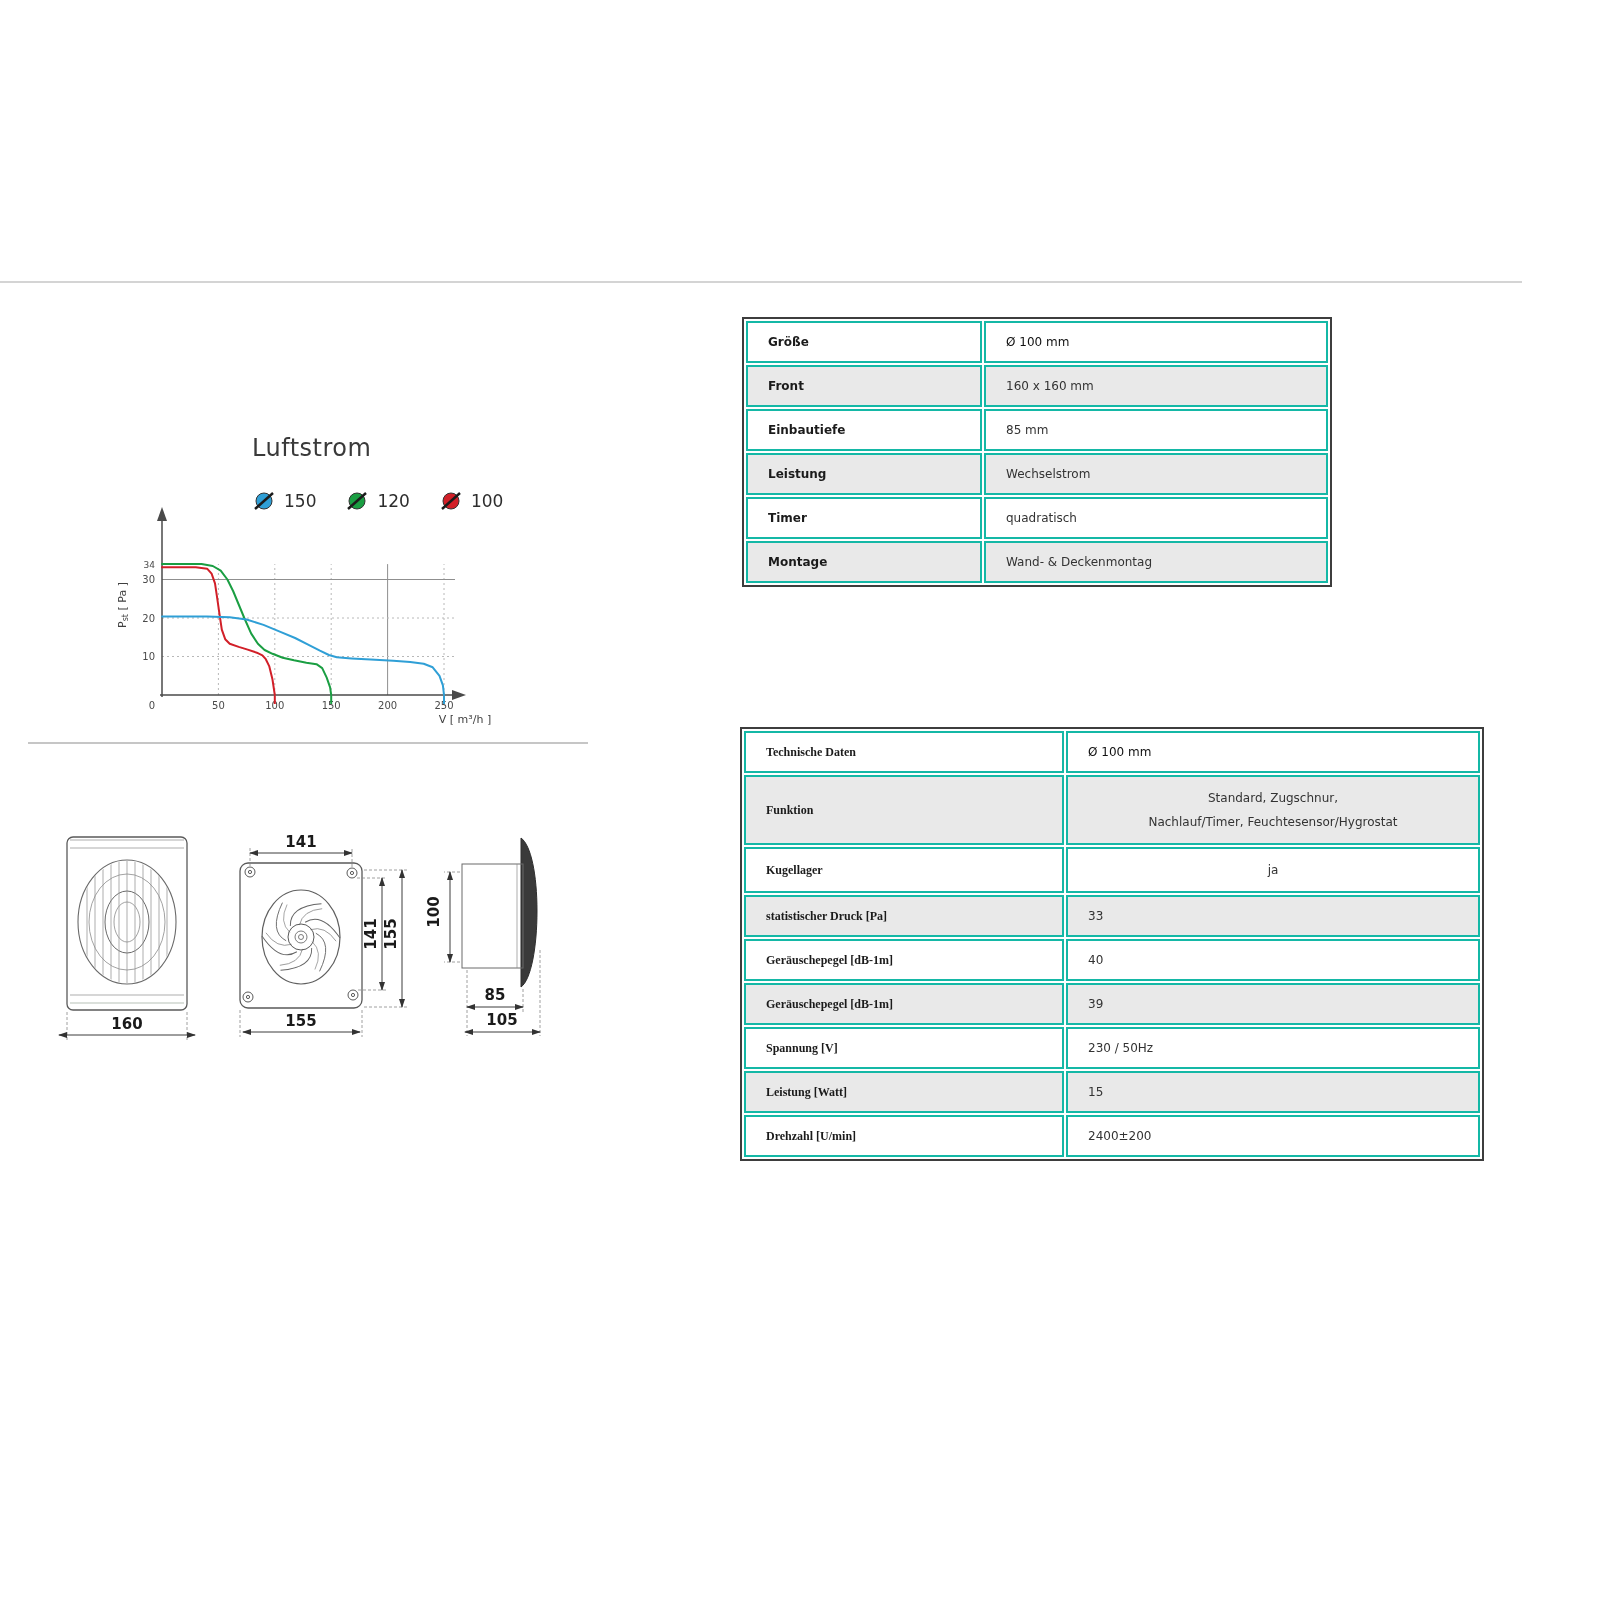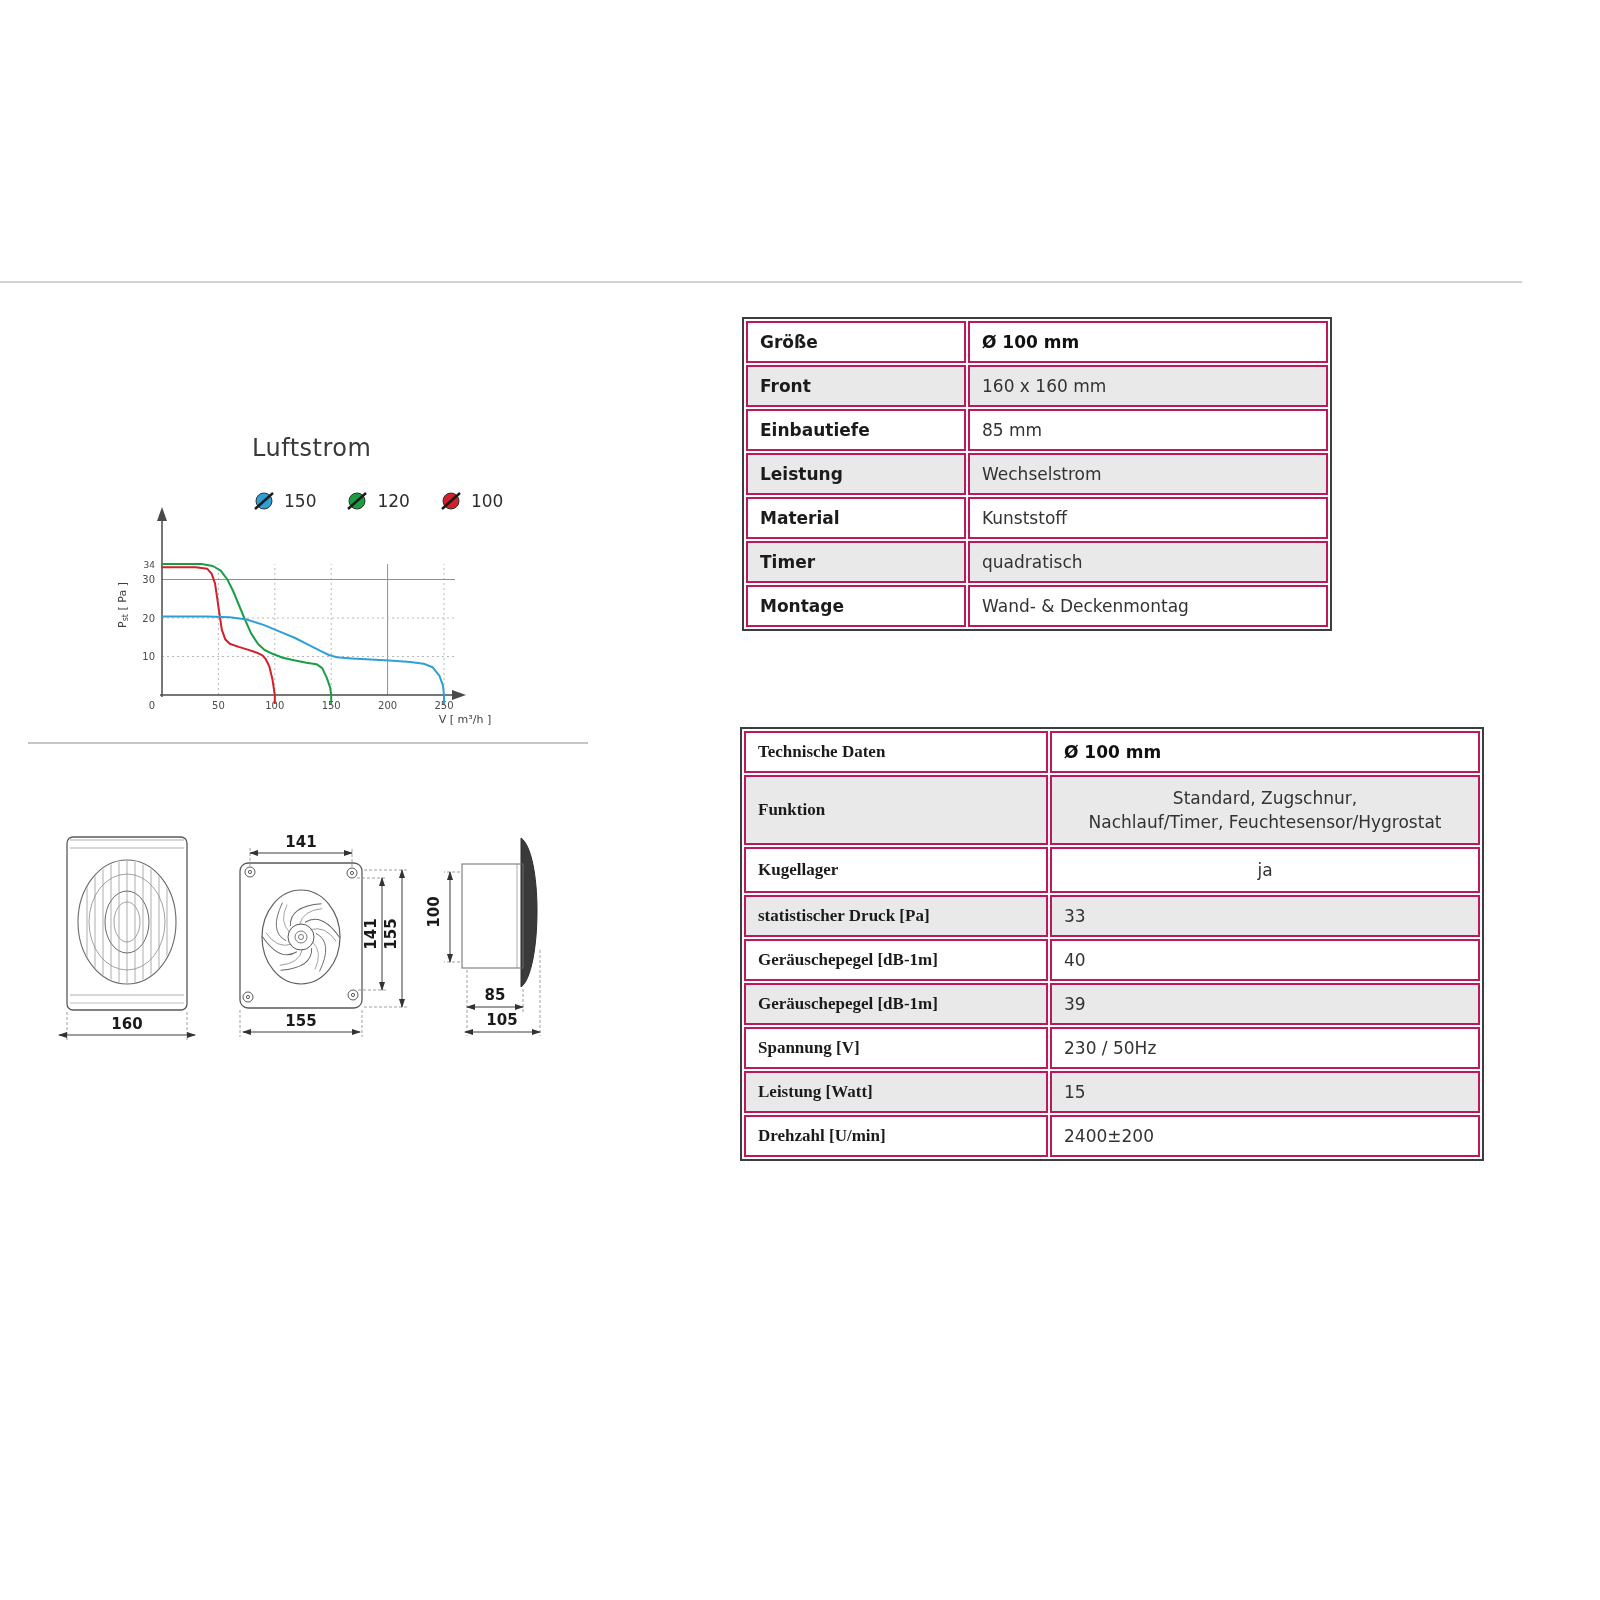"Größe" .spec td { border: 2px solid #be185d -> 2px solid #14b8a6; font-size: 17px -> 12px; padding: 9px 12px -> 9px 20px }
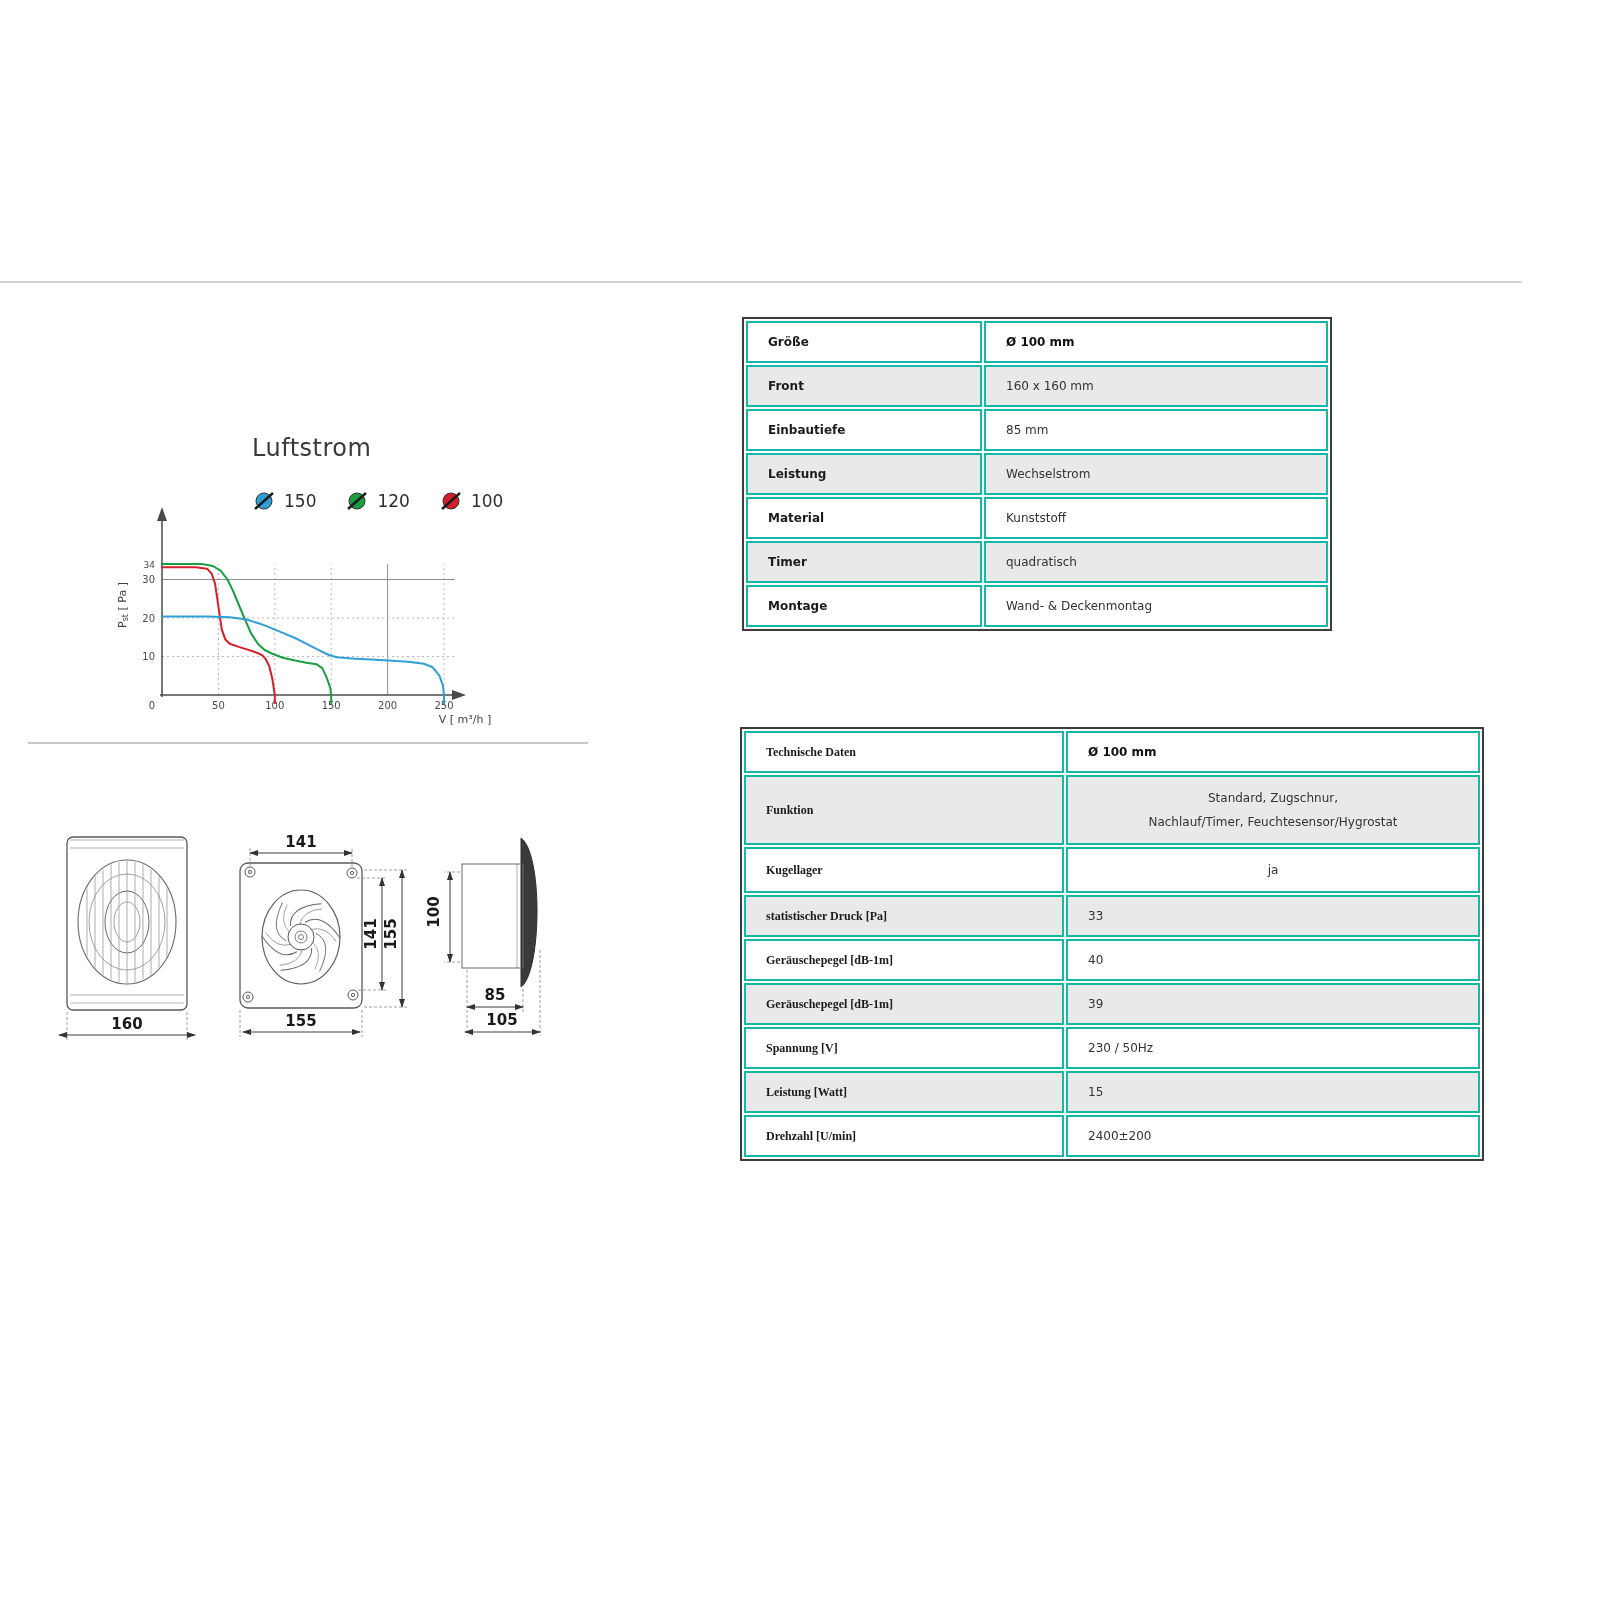"Ø 100 mm" .spec td.val.hdr { font-weight: bold -> normal }
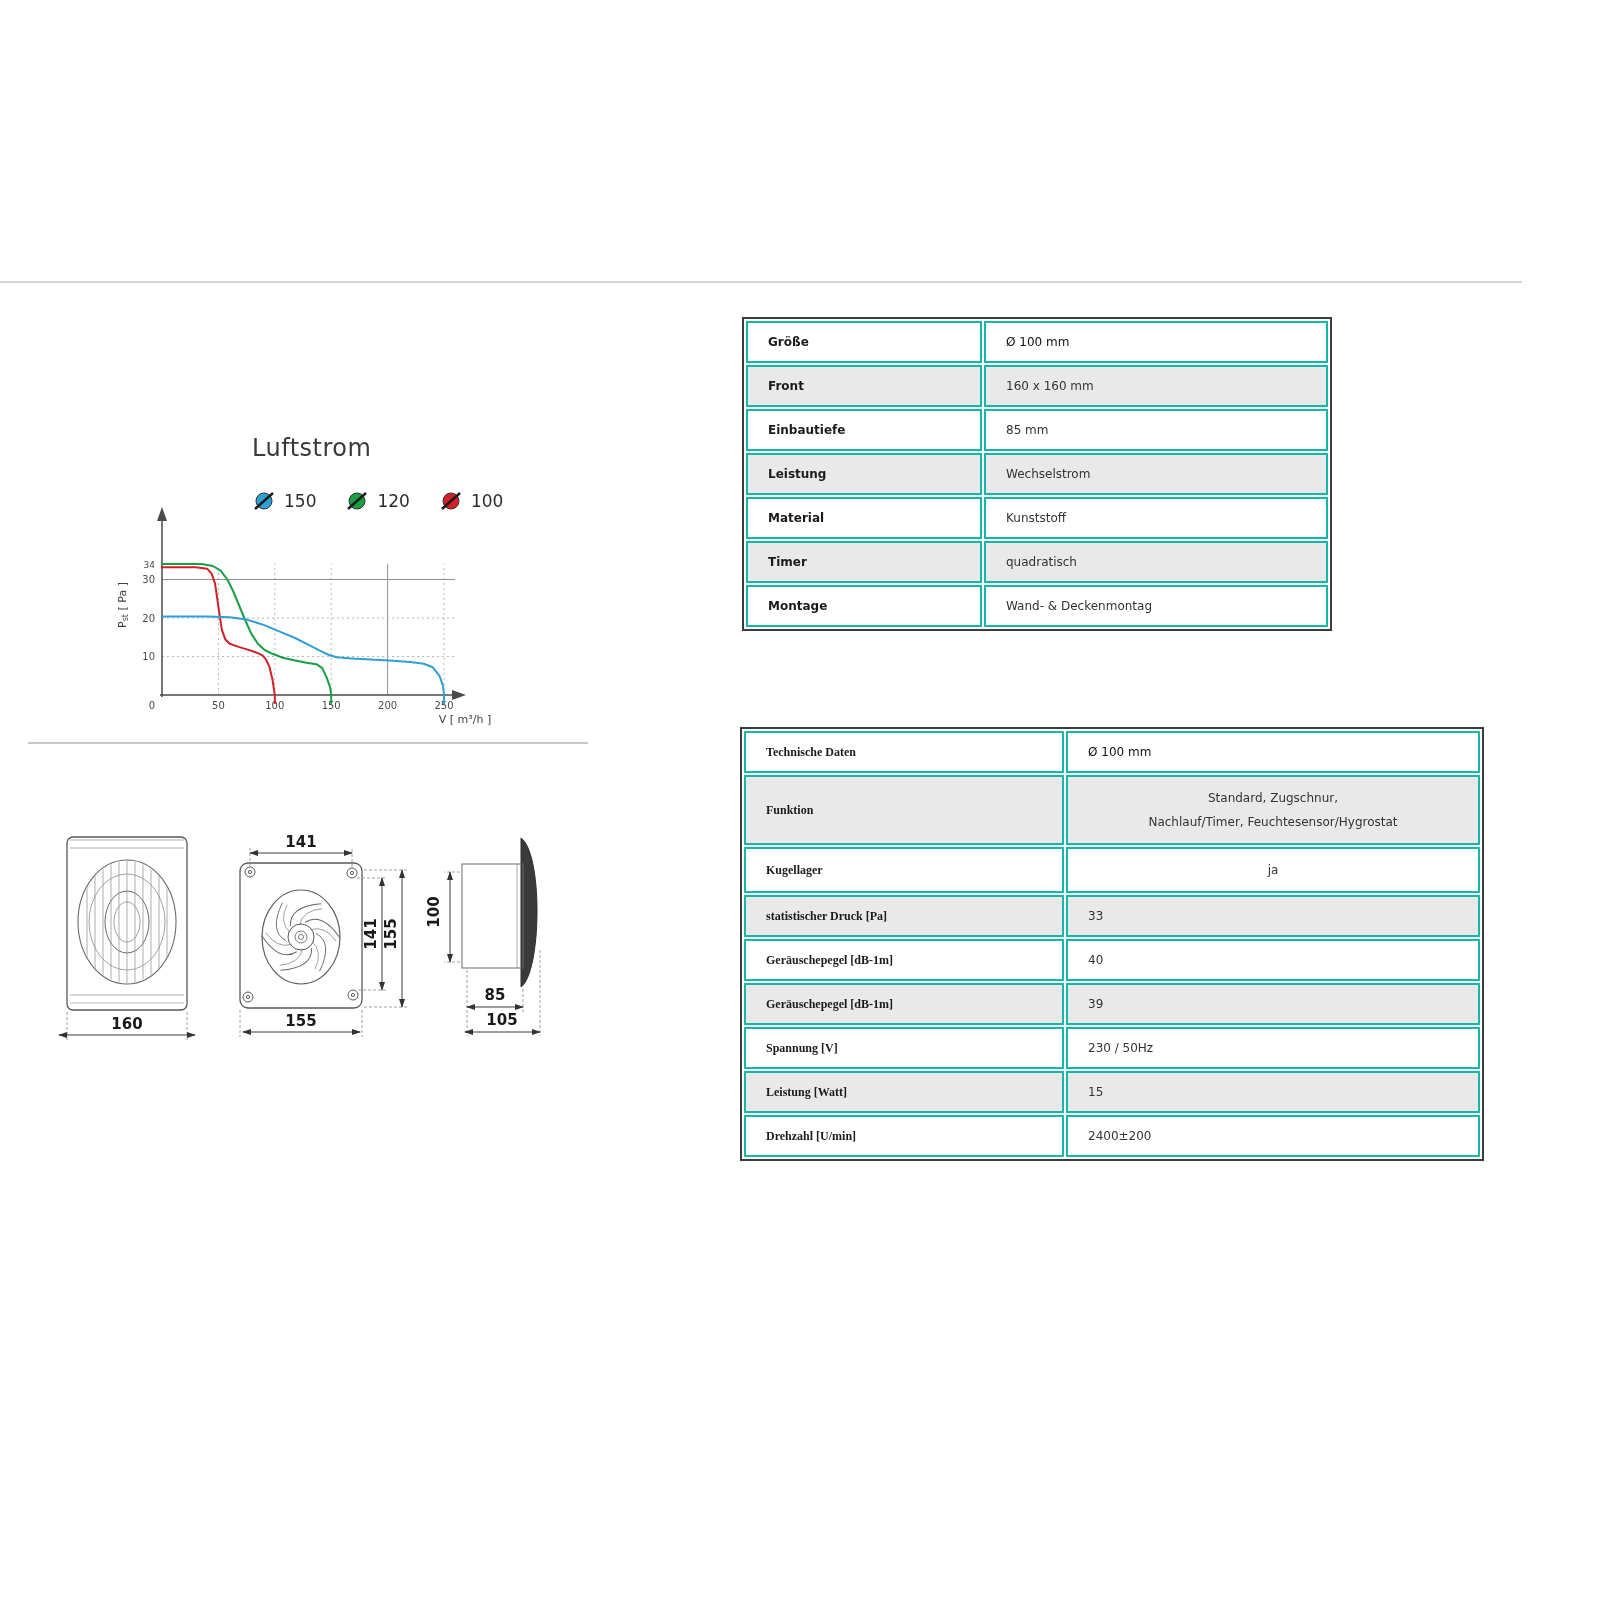"Material" tr { html: <tr> <td>Material</td> <td>Kunststoff</td> </tr> -> none }
